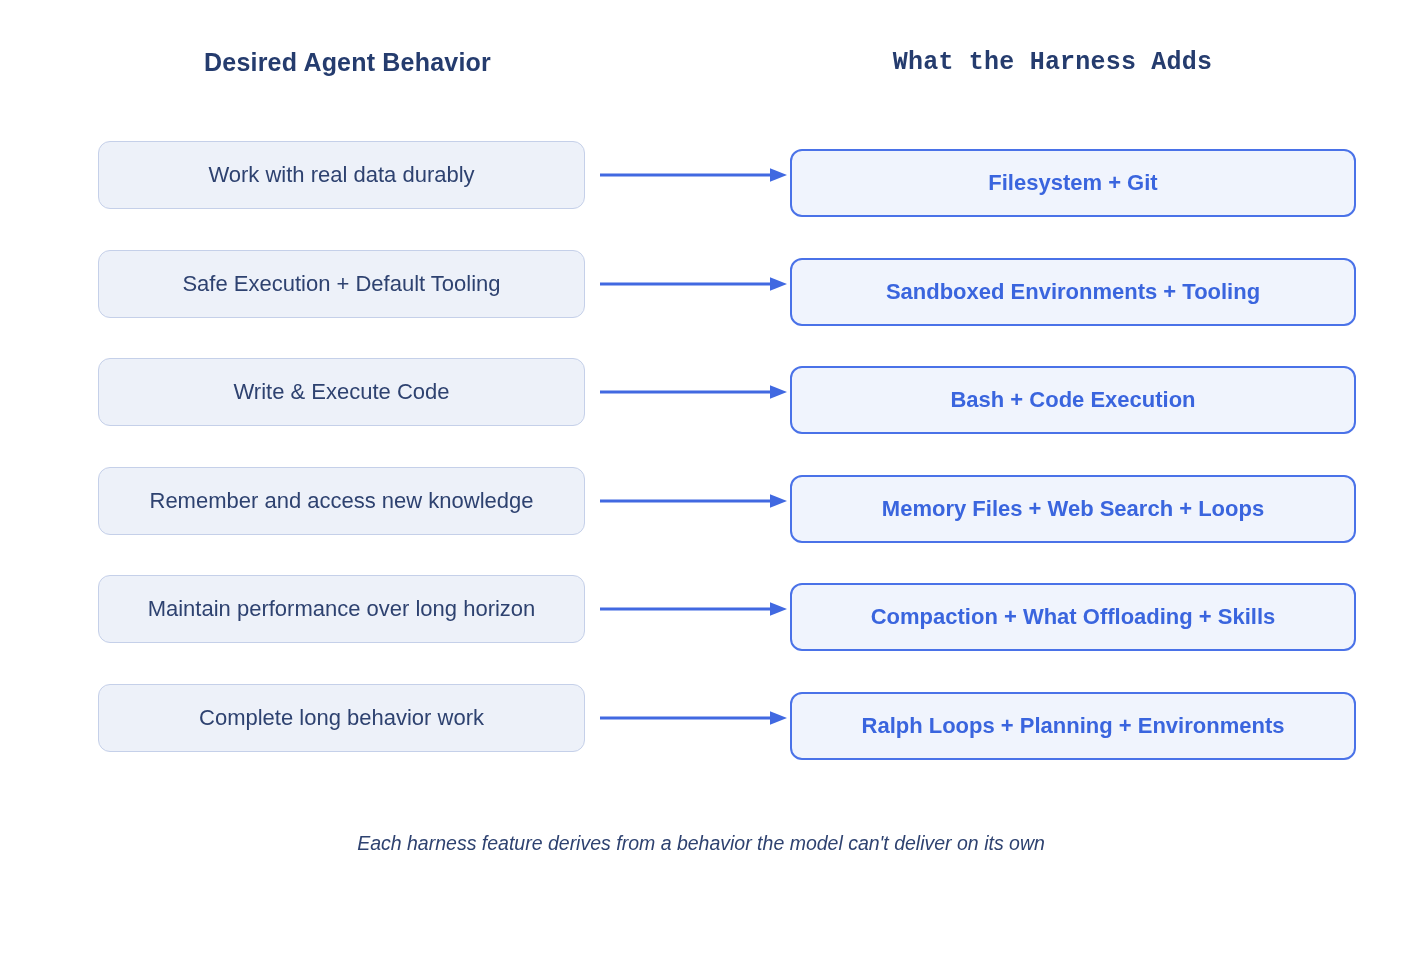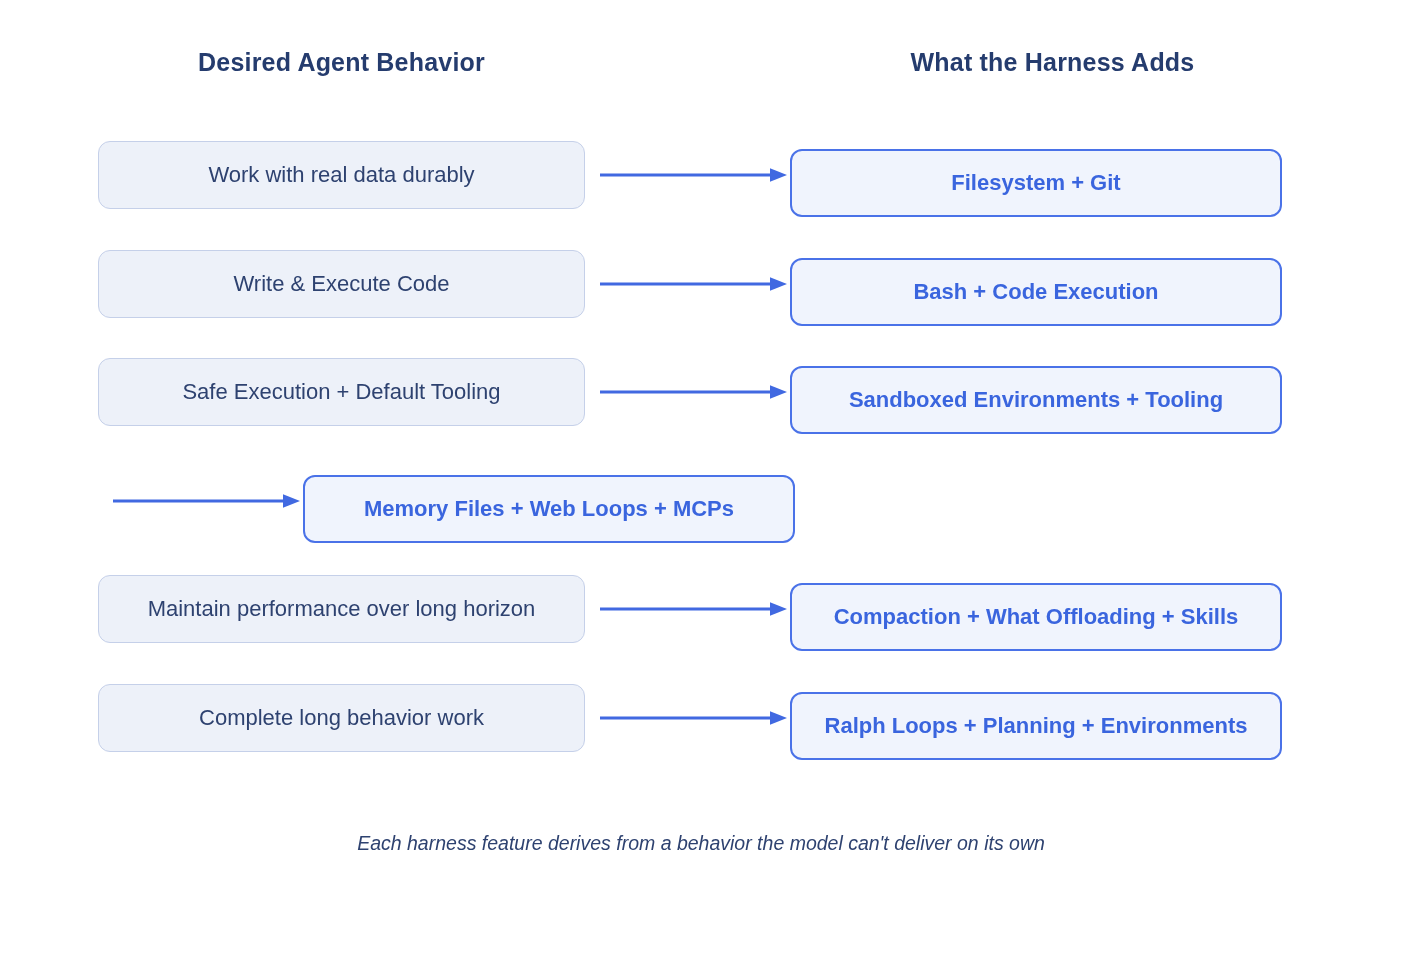"Desired Agent Behavior" .col-header.left { left: 98px -> 104px }
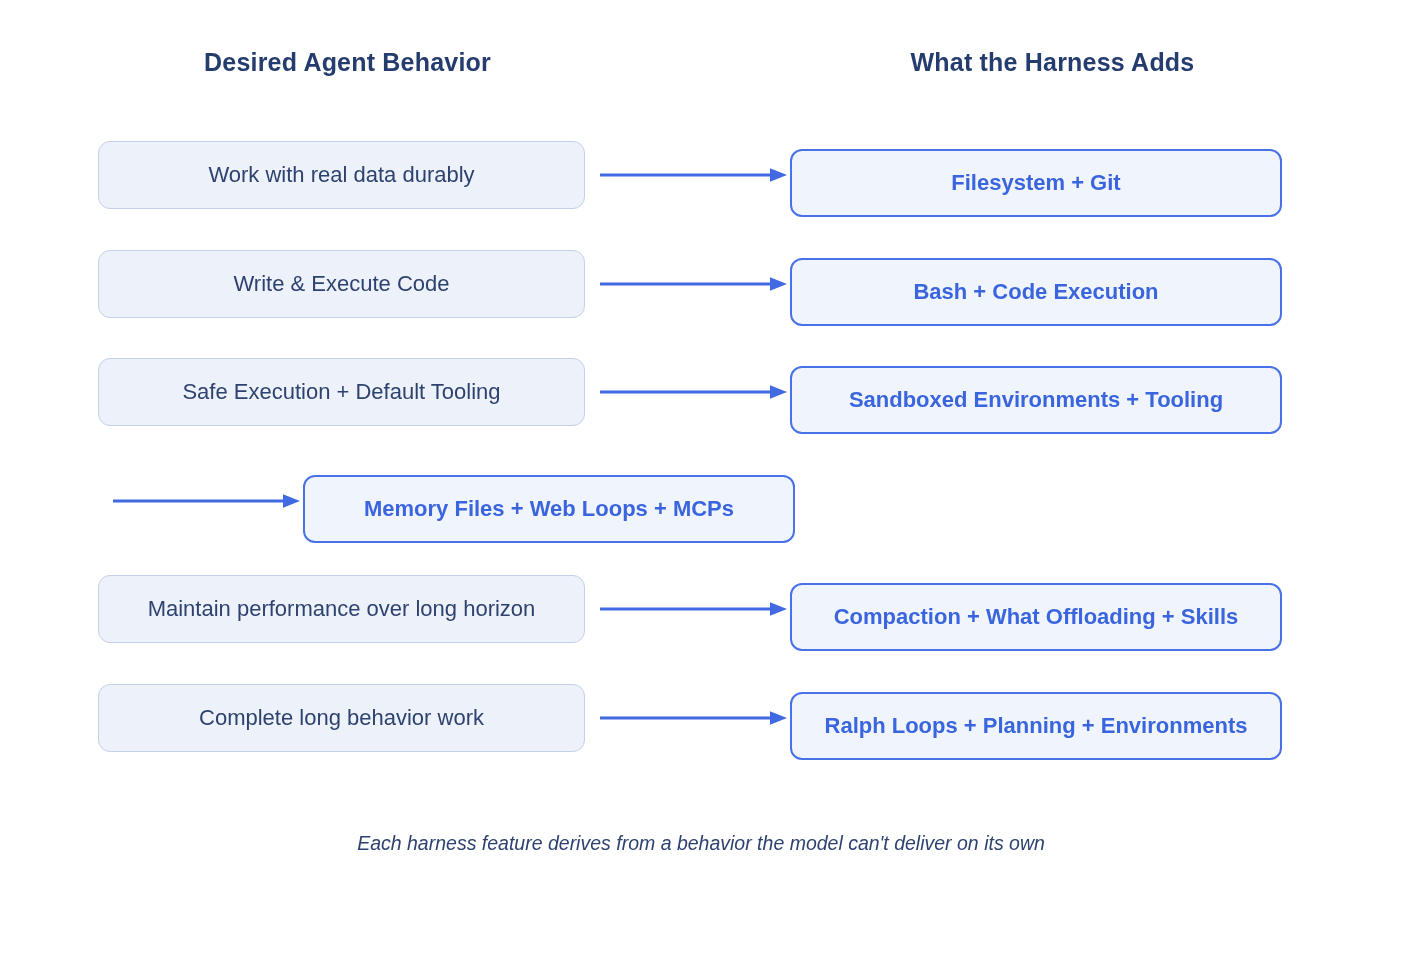"What the Harness Adds" .col-header.right { font-family: none -> Liberation Mono, monospace }
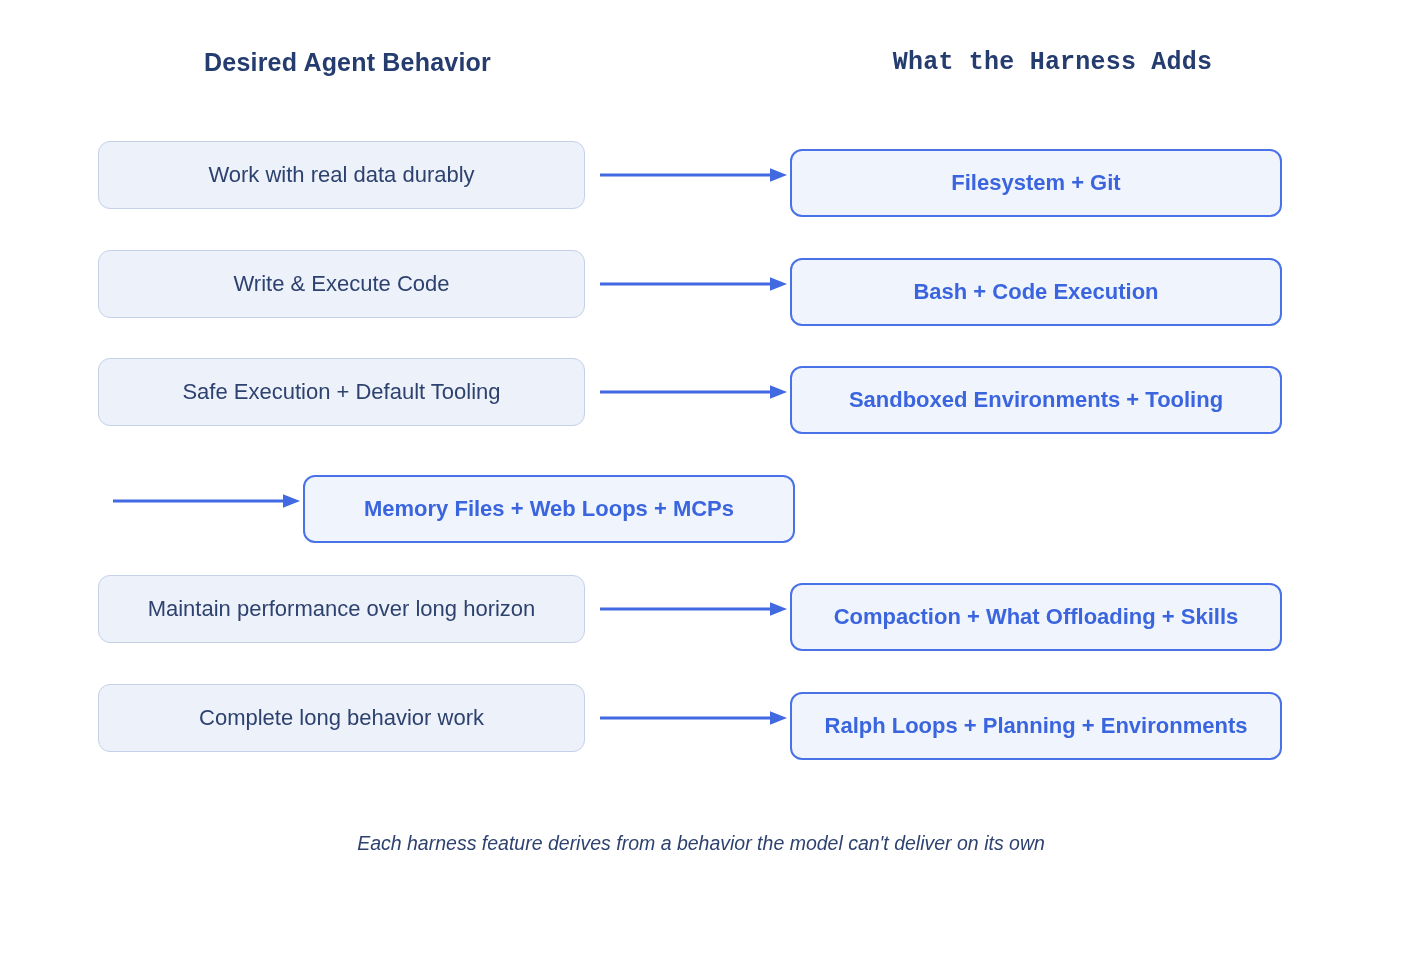"Filesystem + Git" .box.harness { width: 492px -> 566px }
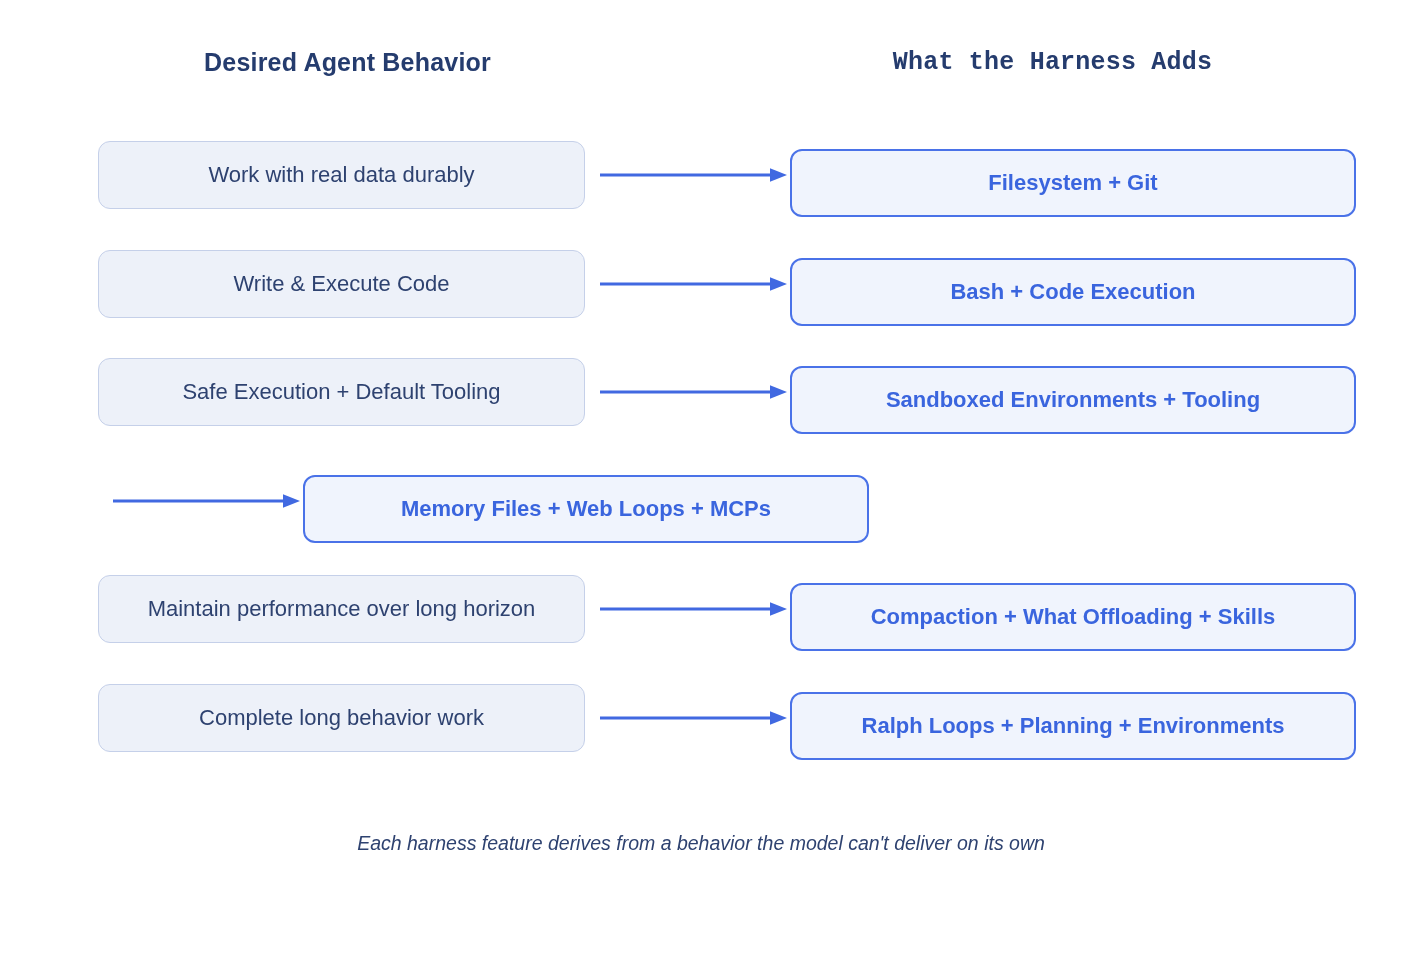"Write & Execute Code" div.row { order: before "Safe Execution + Default Tooling" -> after "Safe Execution + Default Tooling" }
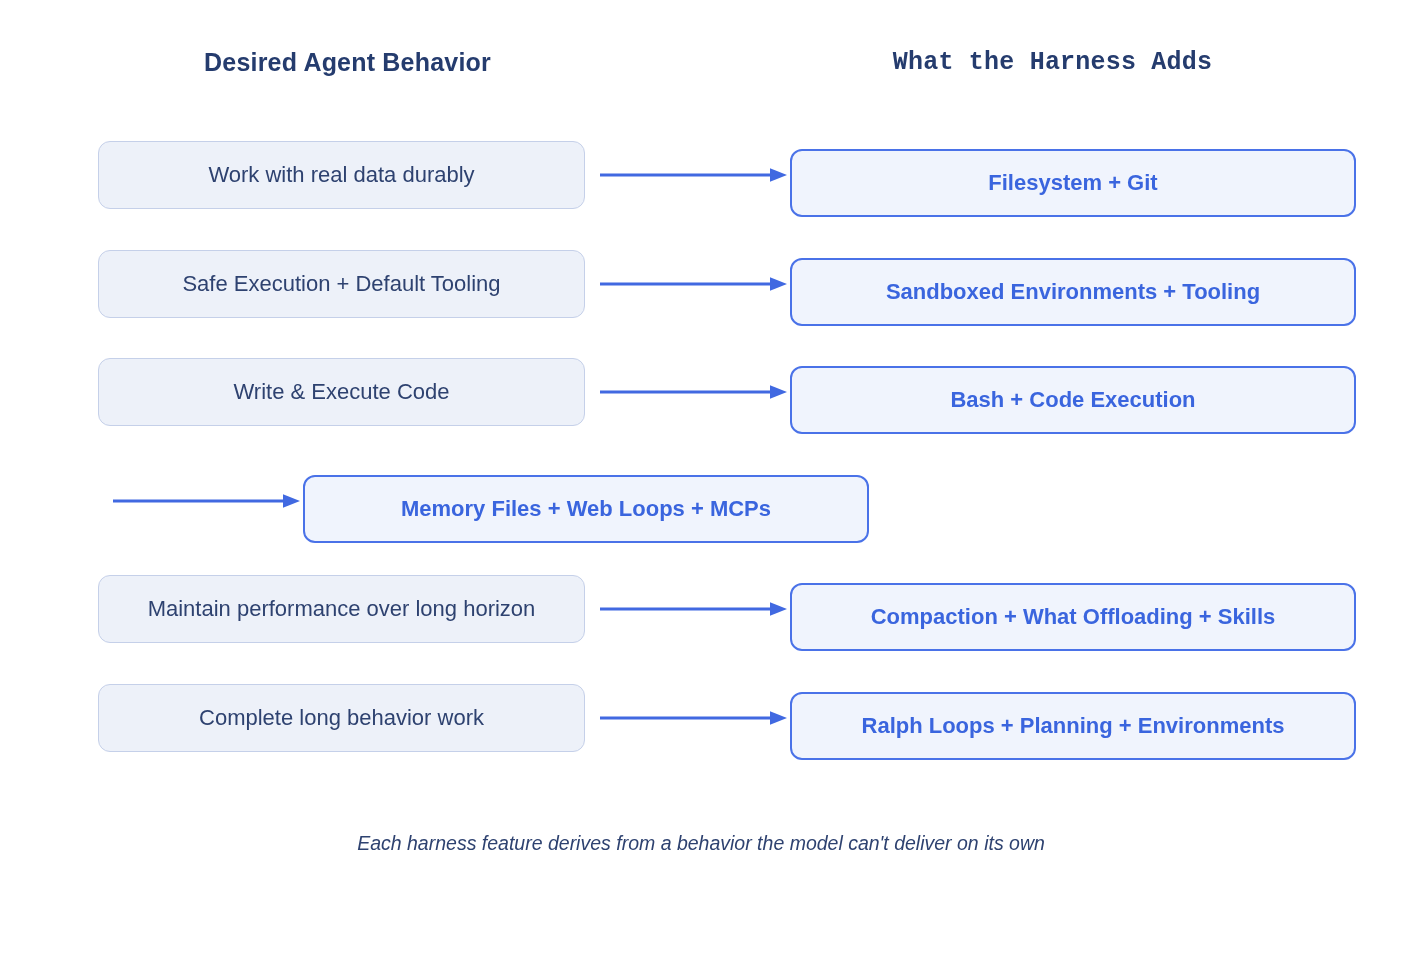"Remember and access new knowledge" div.box { html: none -> <div> <span>Remember and access new knowledge</span> </div> }
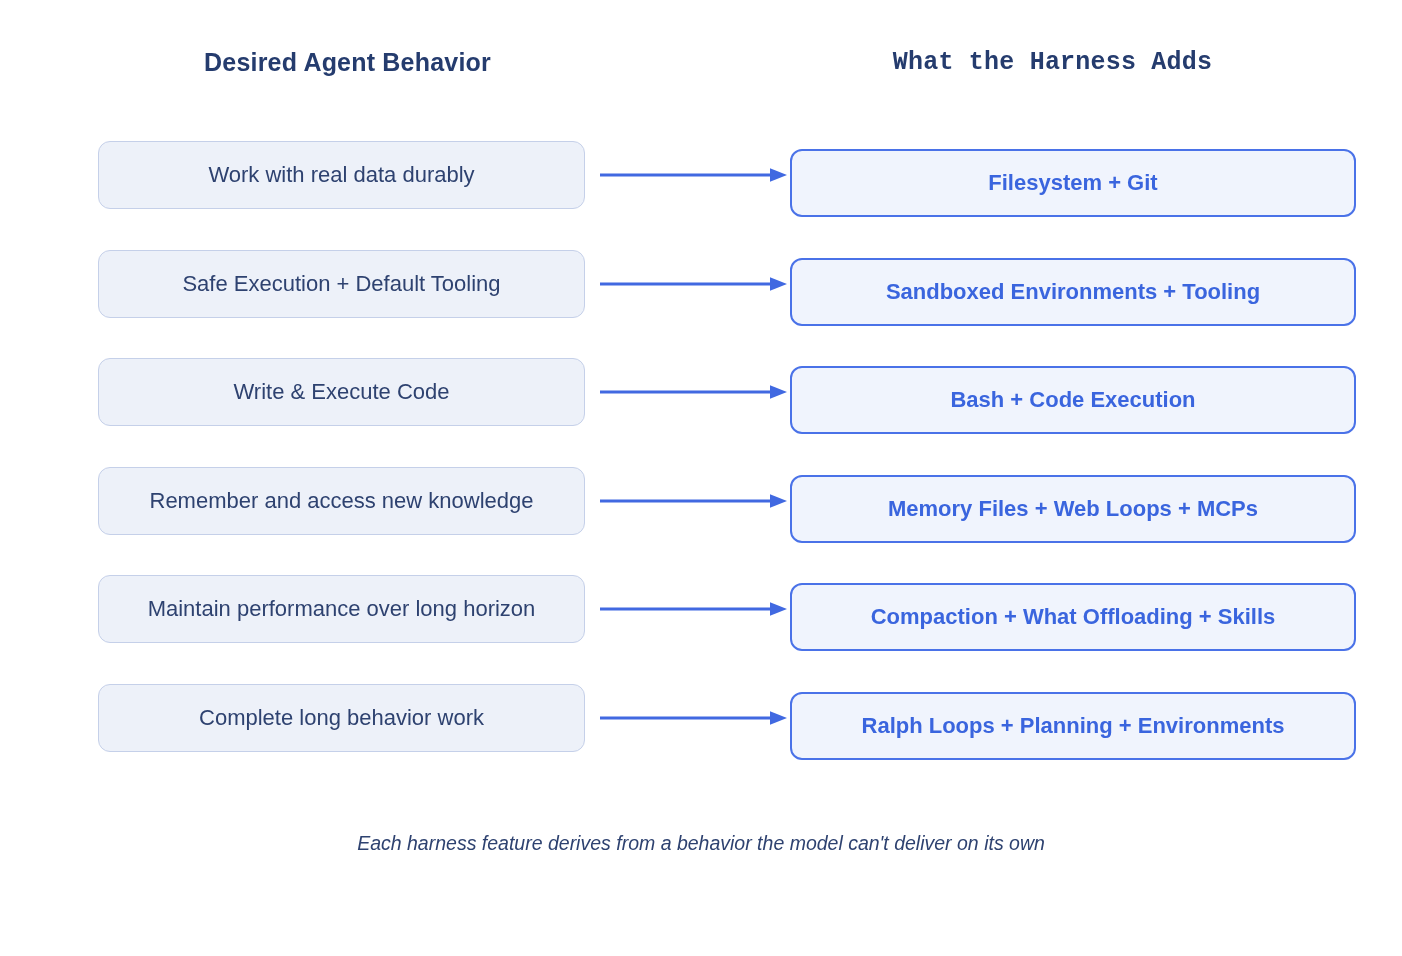"Memory Files + Web Loops" span { text: Loops + MCPs -> Search + Loops }
